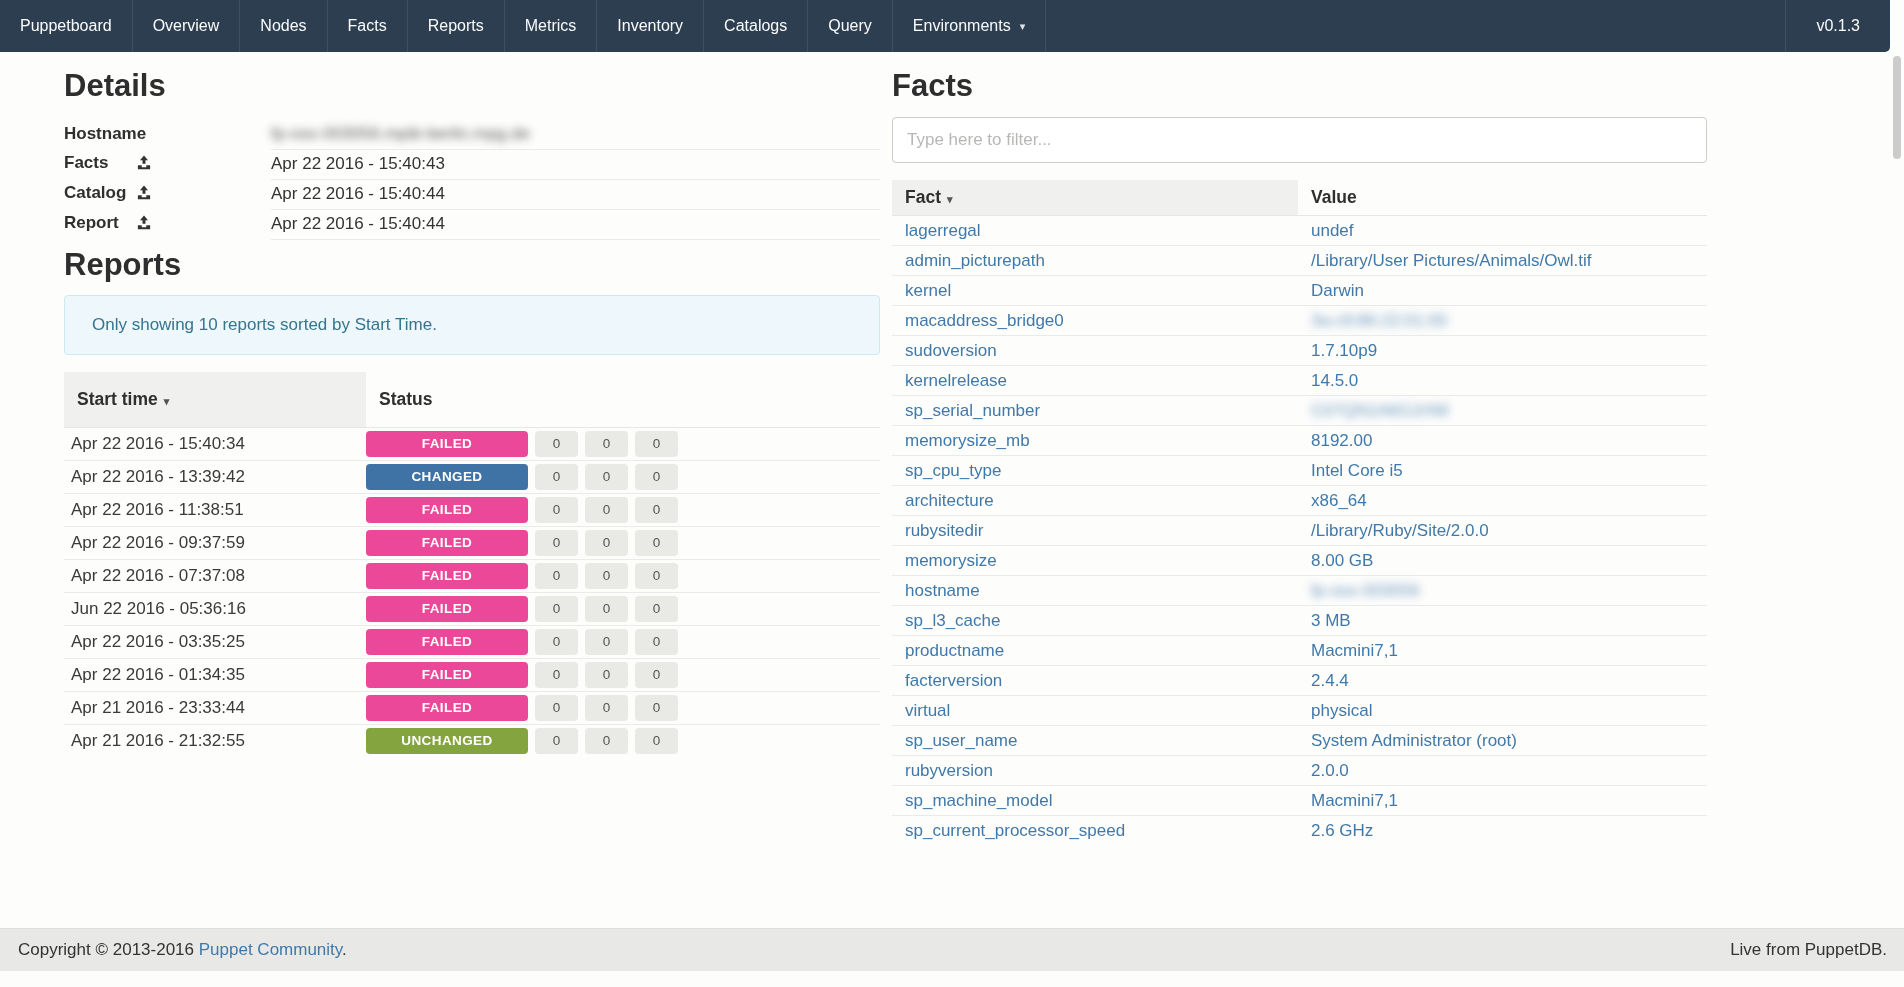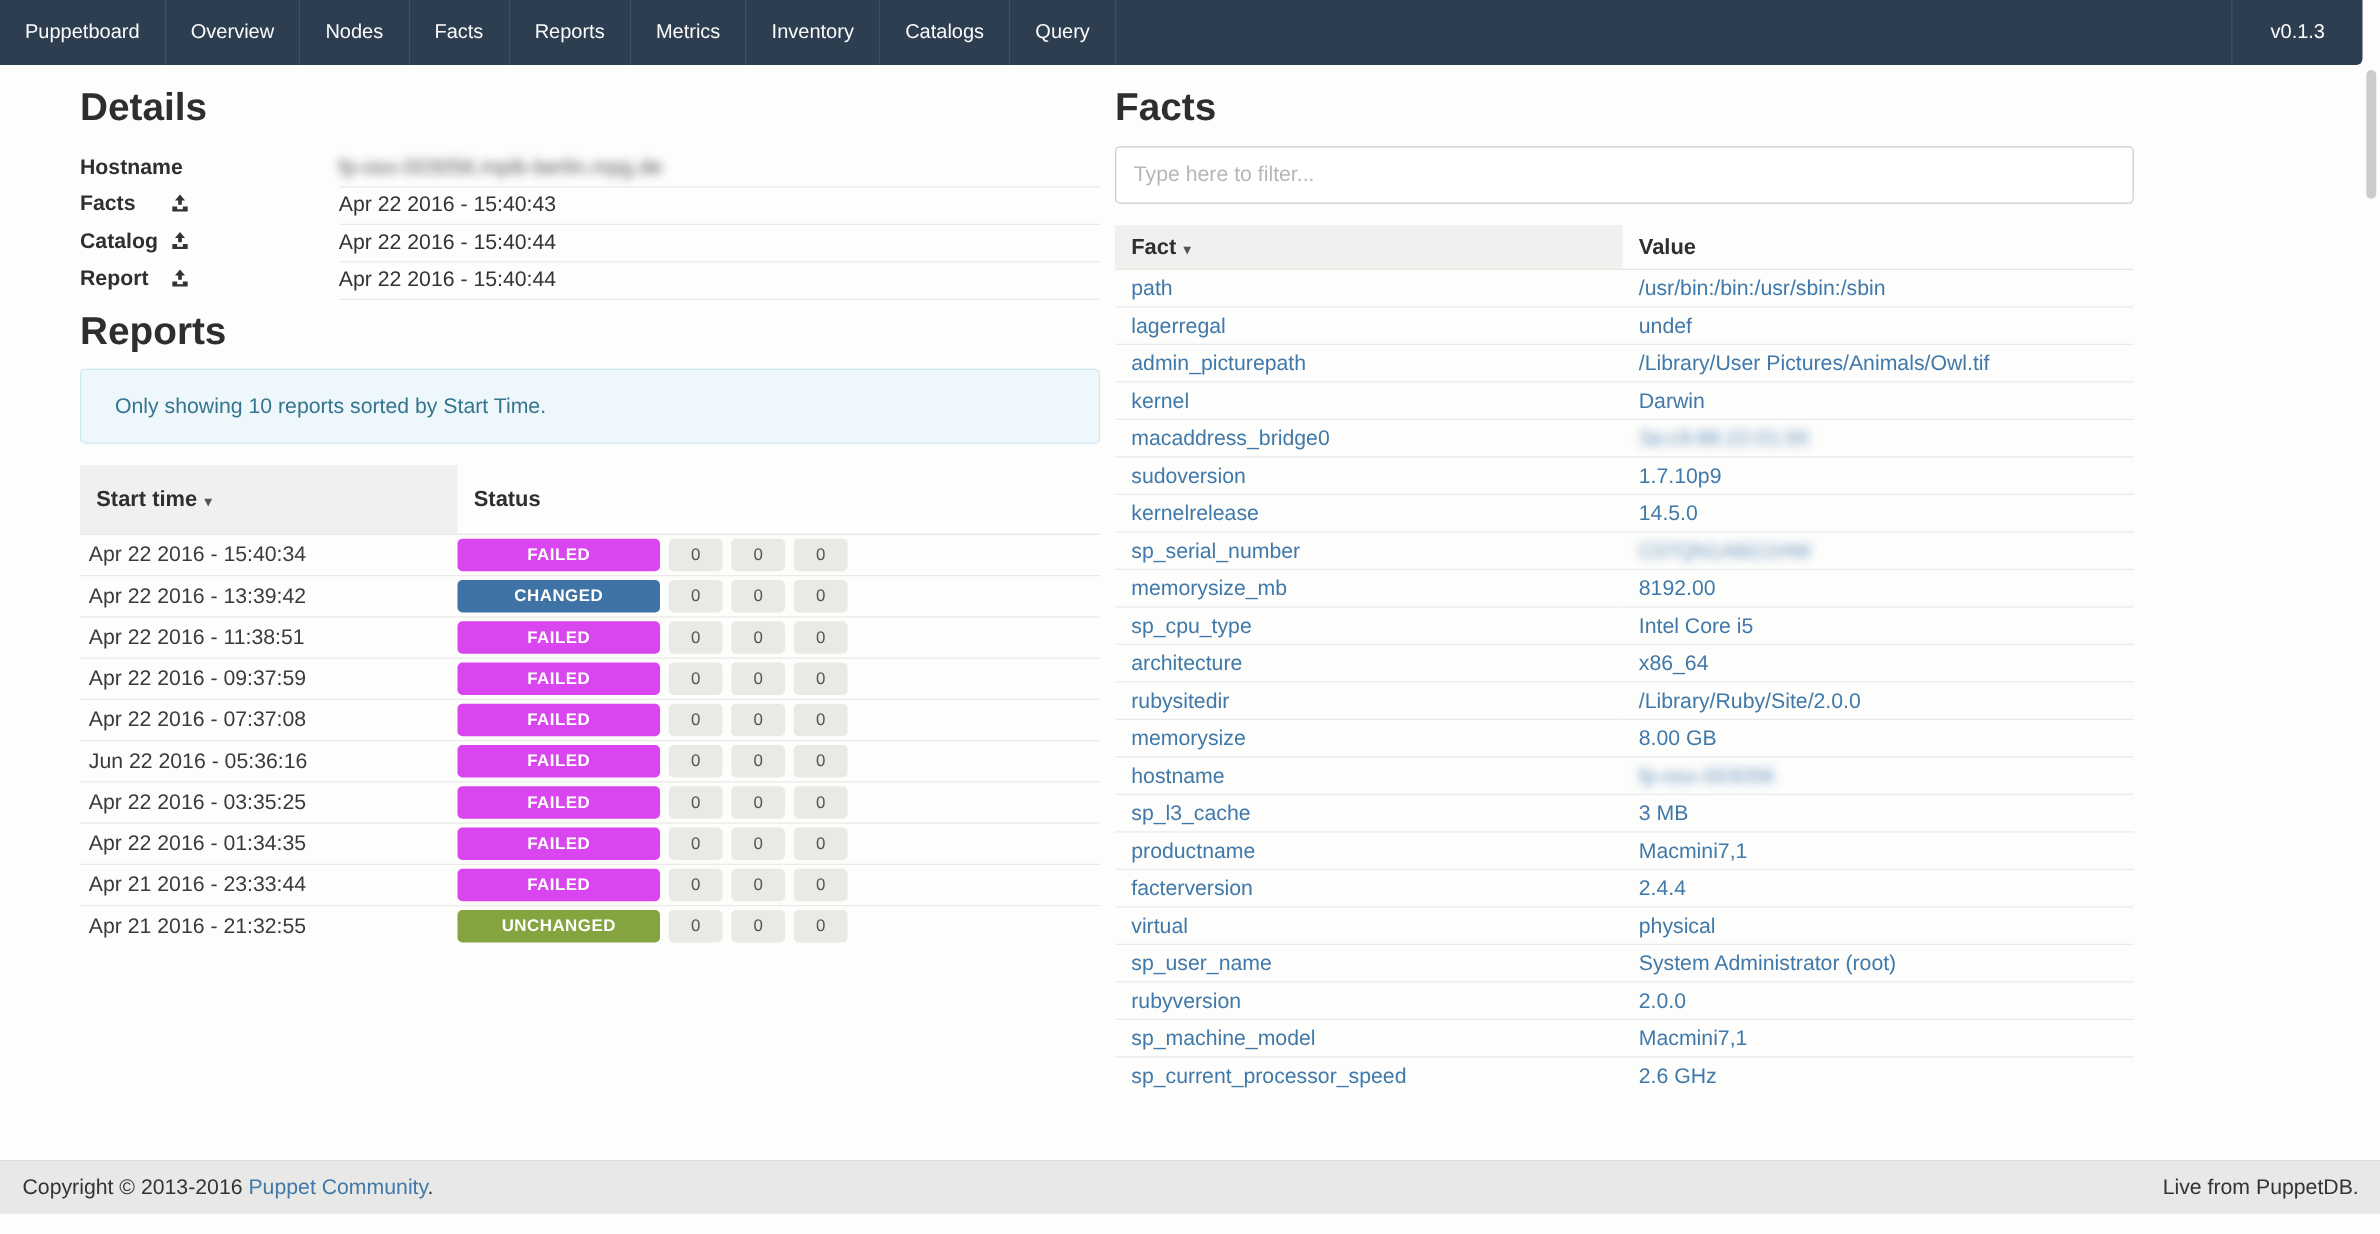"Environments" a.nav-item { html: none -> <a> <span>Environments</span> <span>▾</span> </a> }
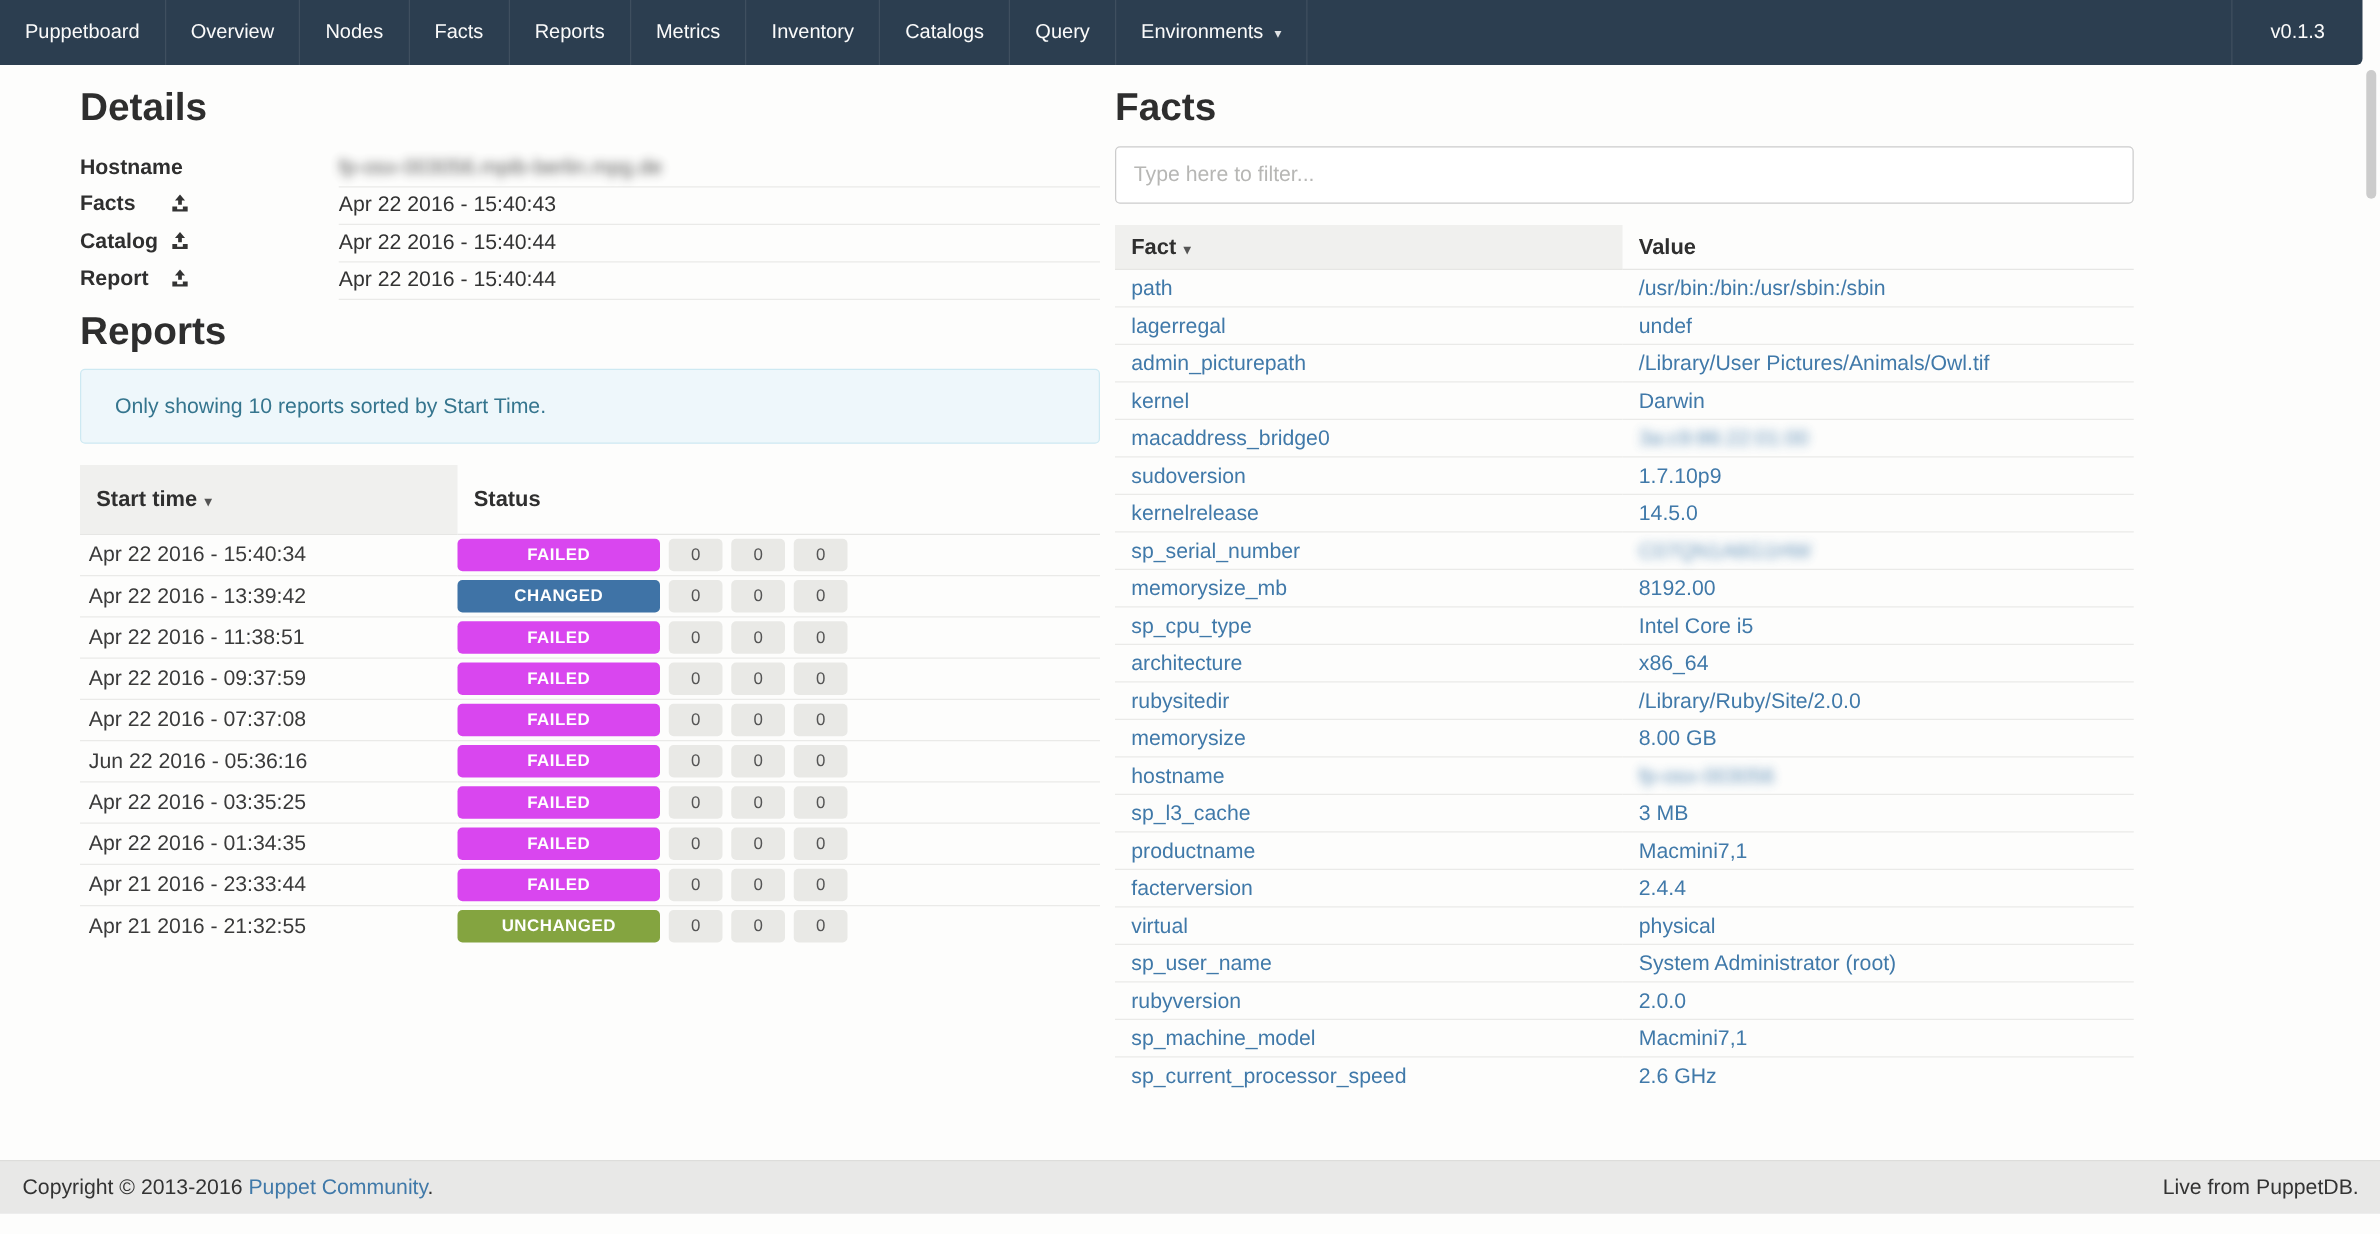"path" tr { html: <tr> <td><a>path</a></td> <td><a>/usr/bin:/bin:/usr/sbin:/sbin</a></td> </tr> -> none }
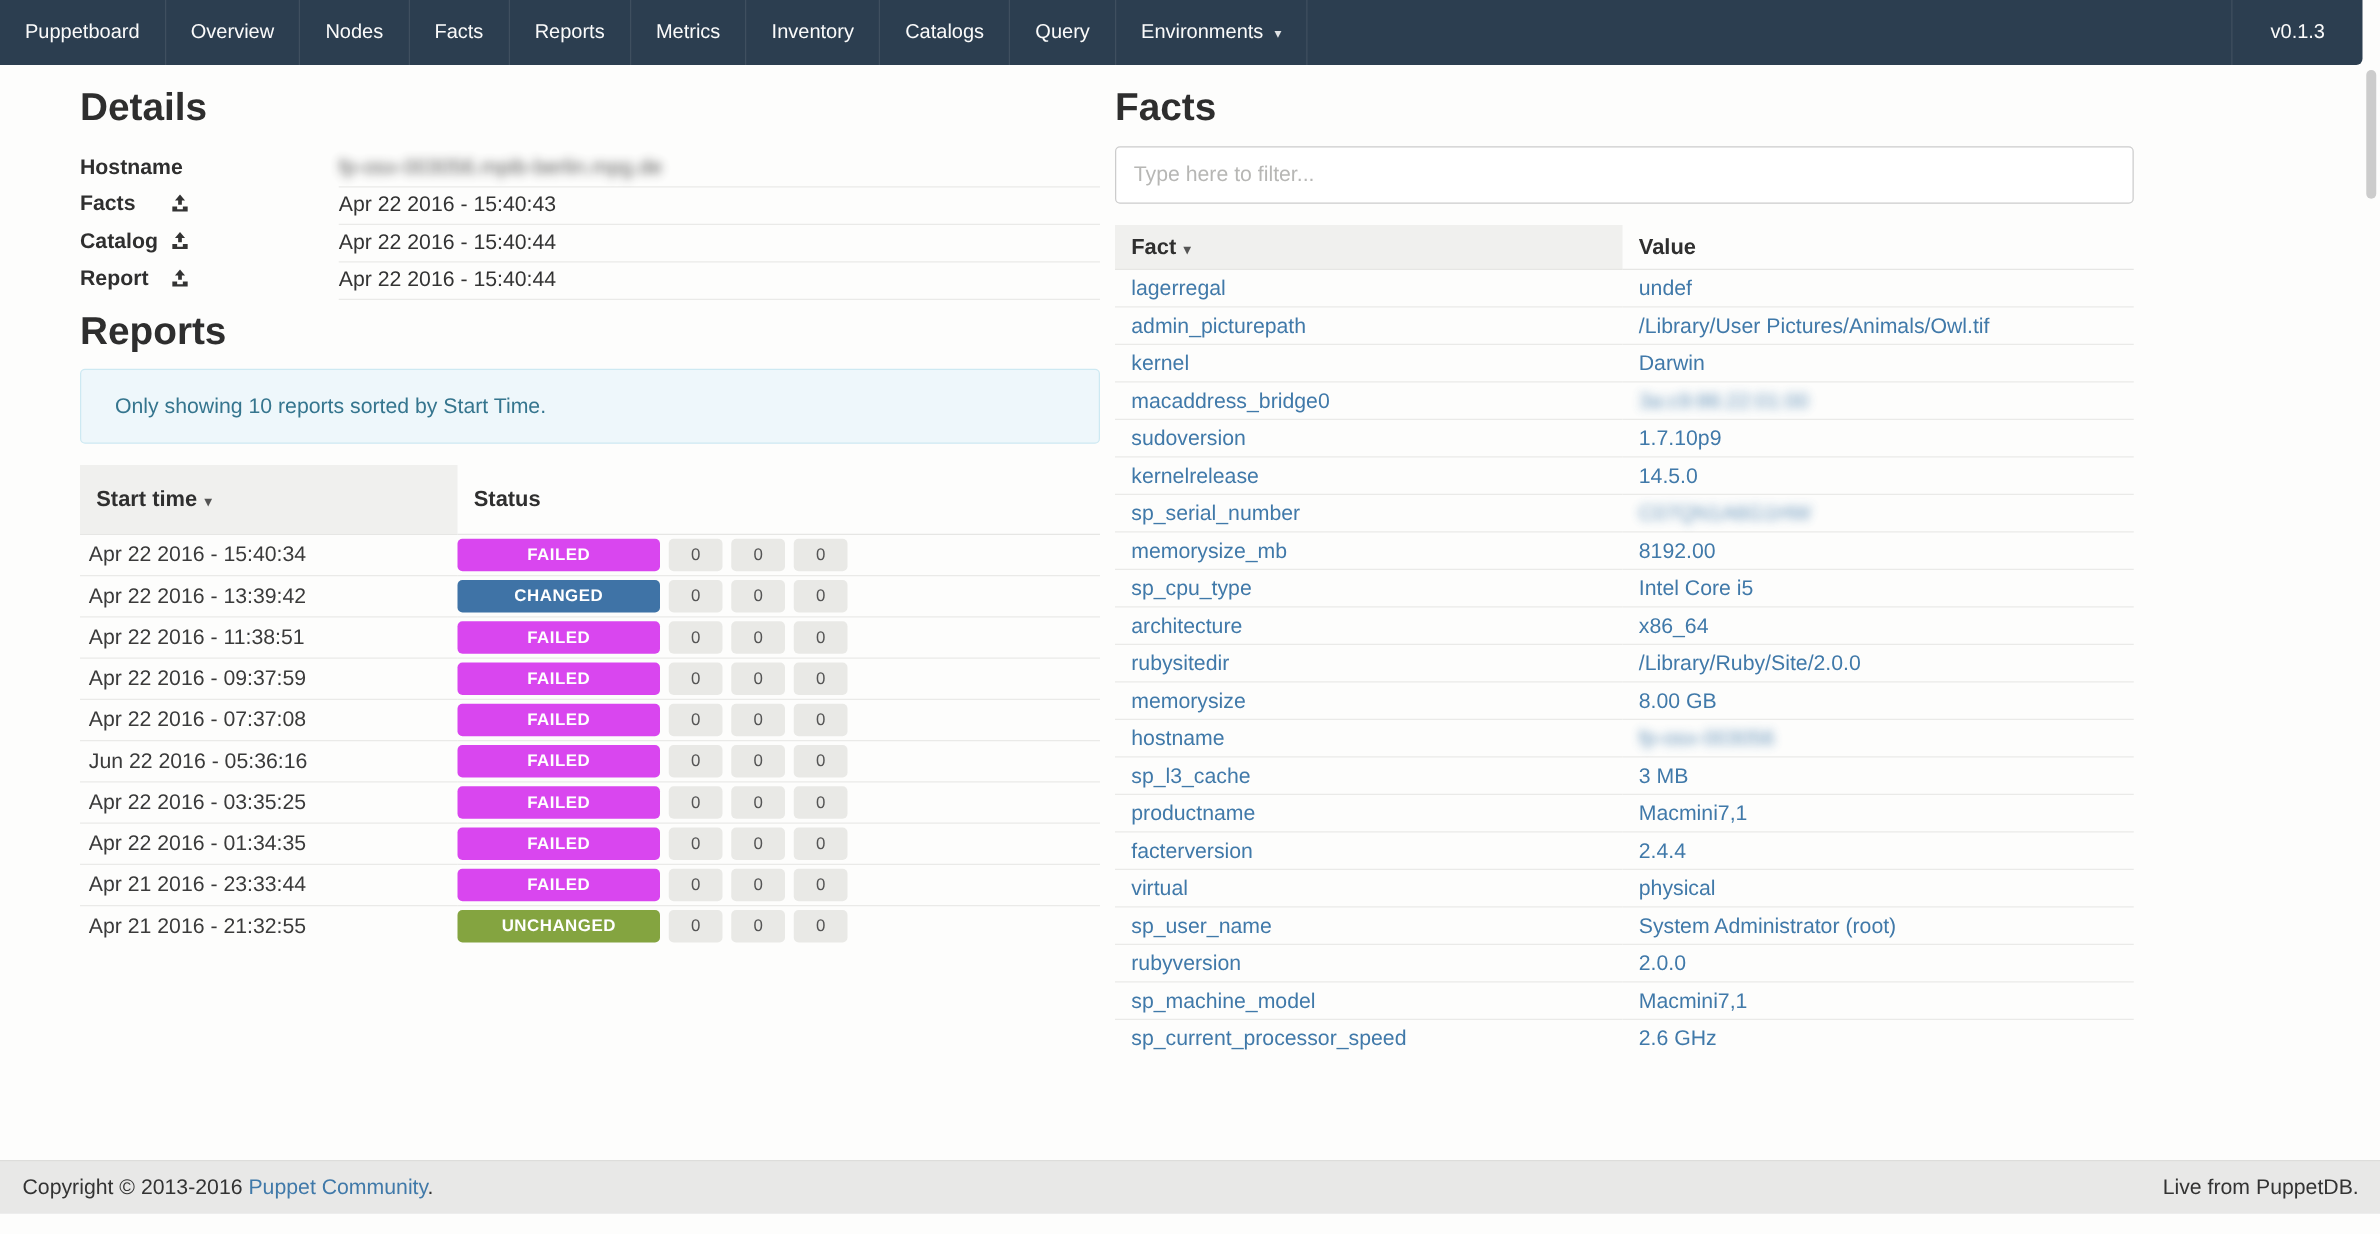"FAILED" .badge-failed { background: #d946ef -> #ec4899 }
